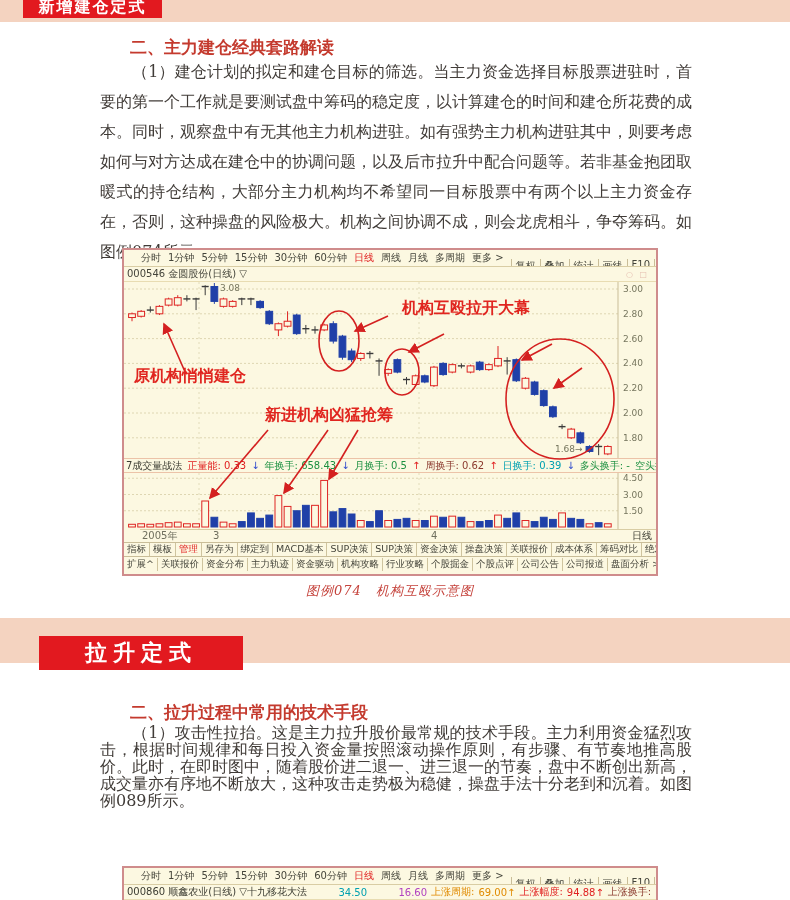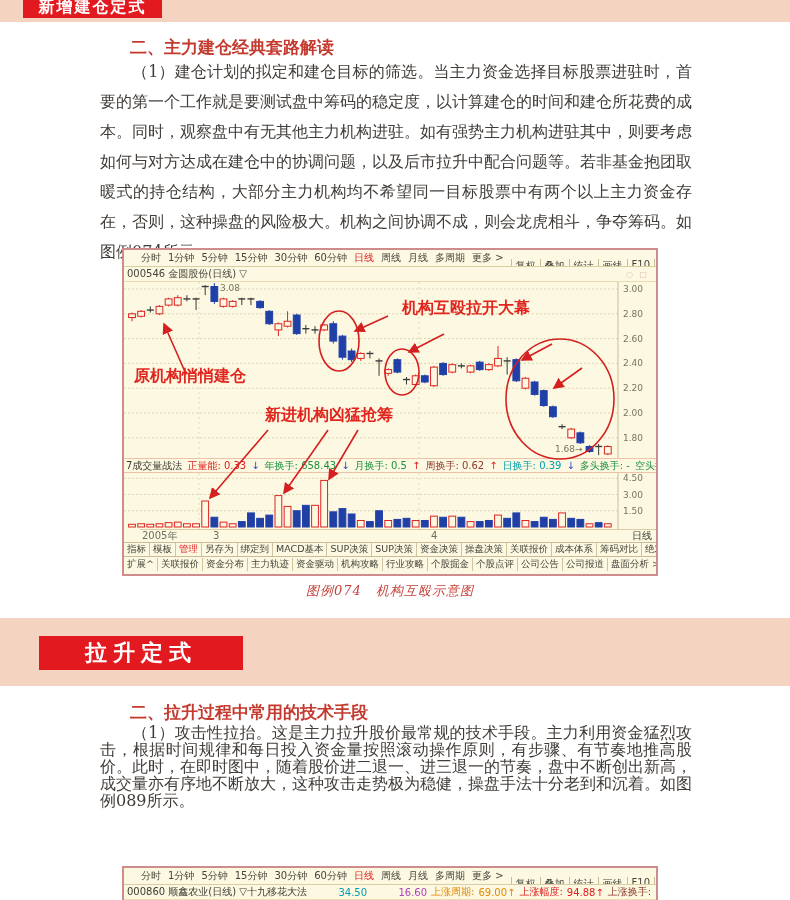"拉升定式" #band2 { height: 68px -> 45px }
